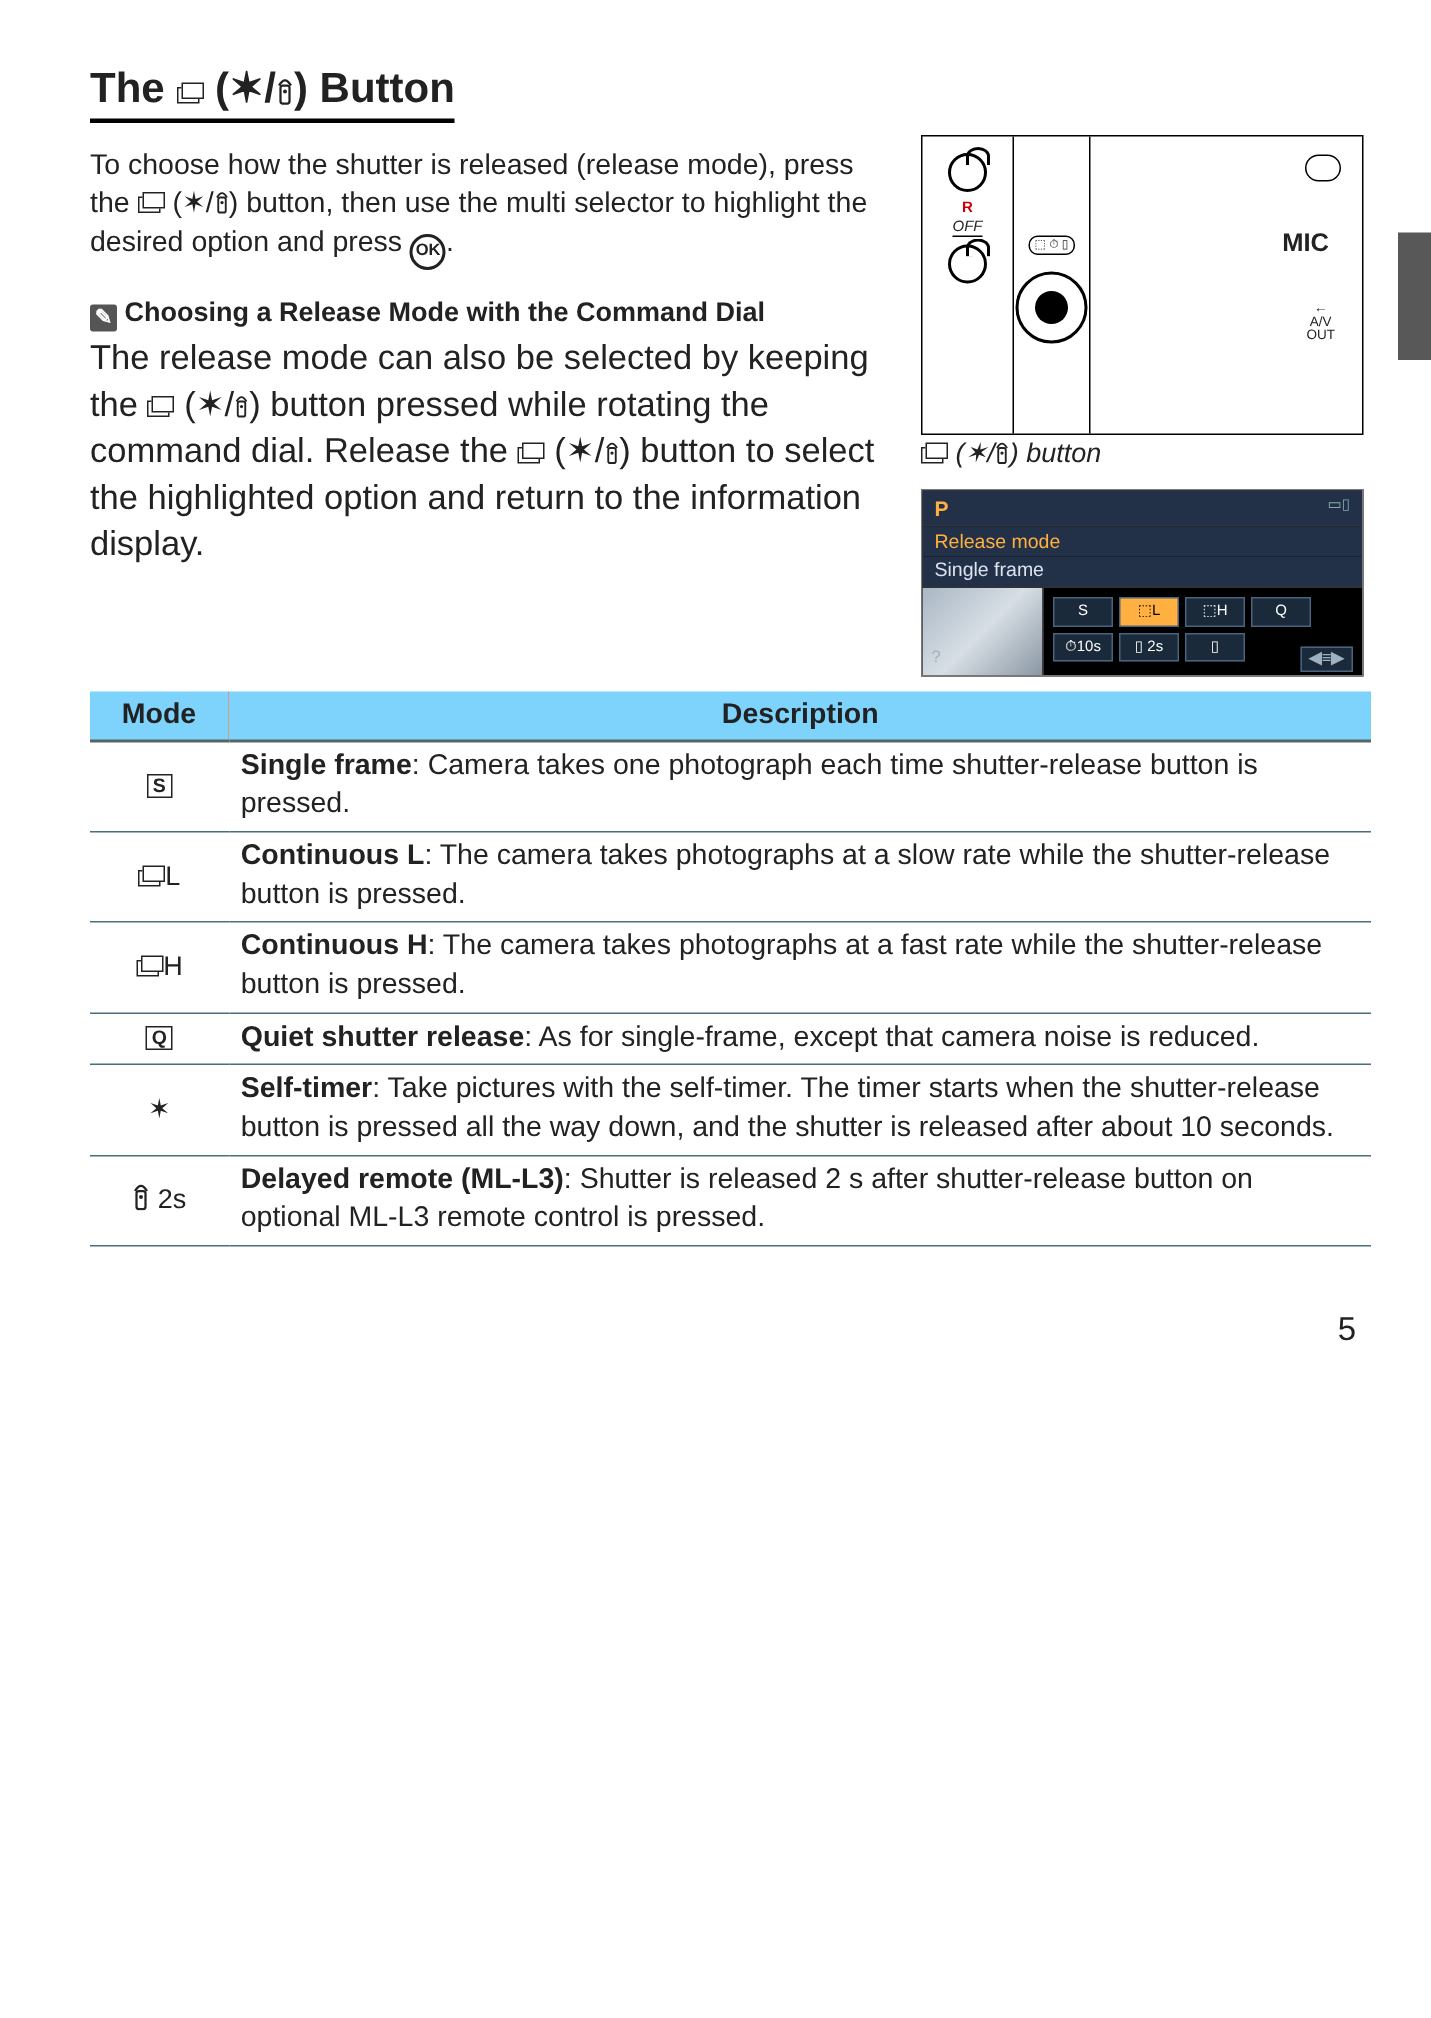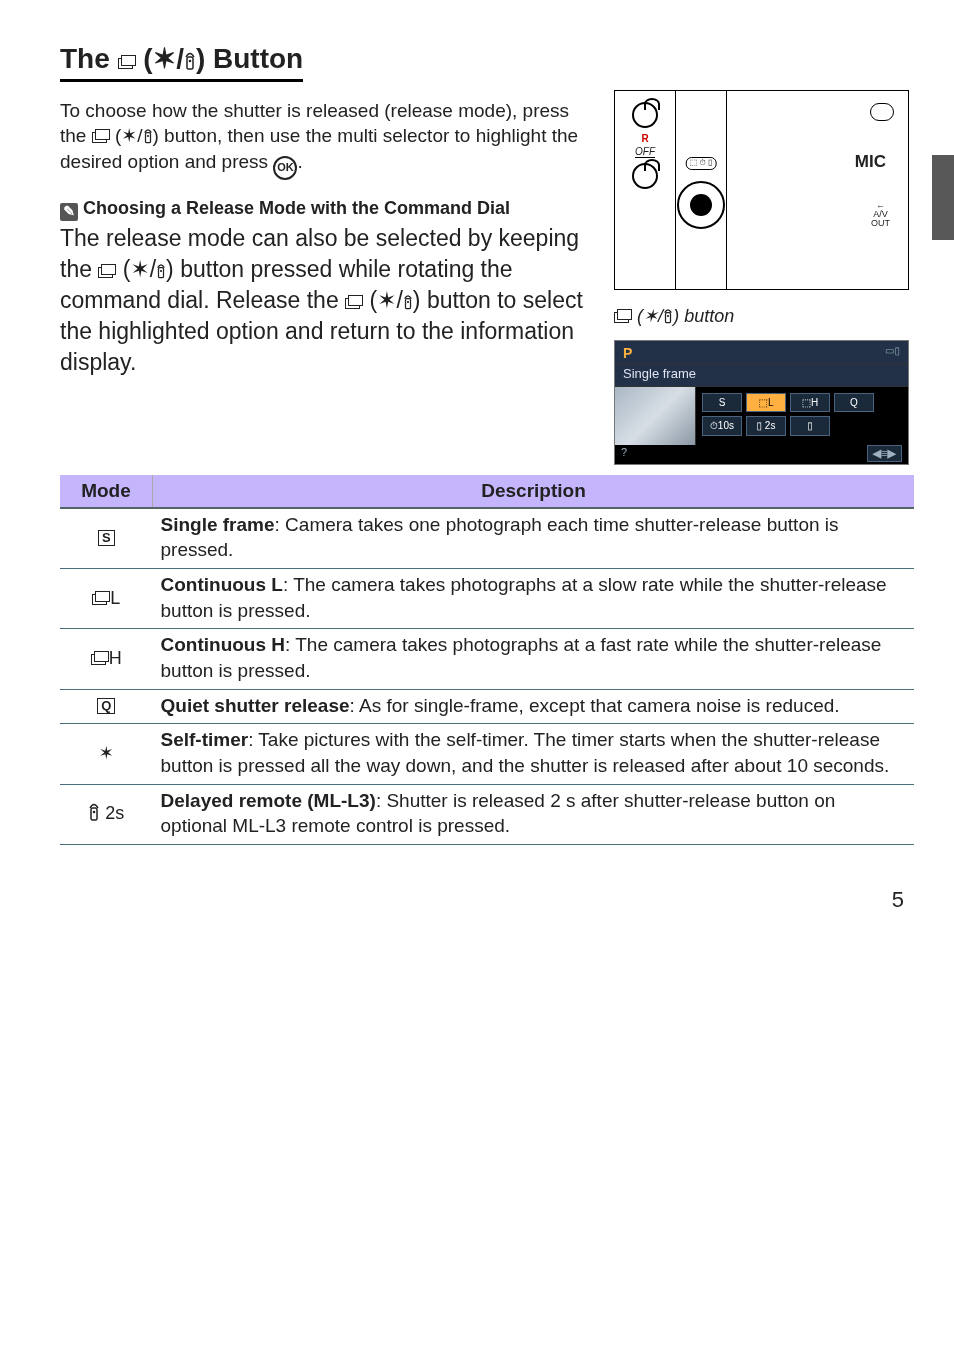"(✶/ ) button" .diag-caption { margin-top: 14px -> 0 }
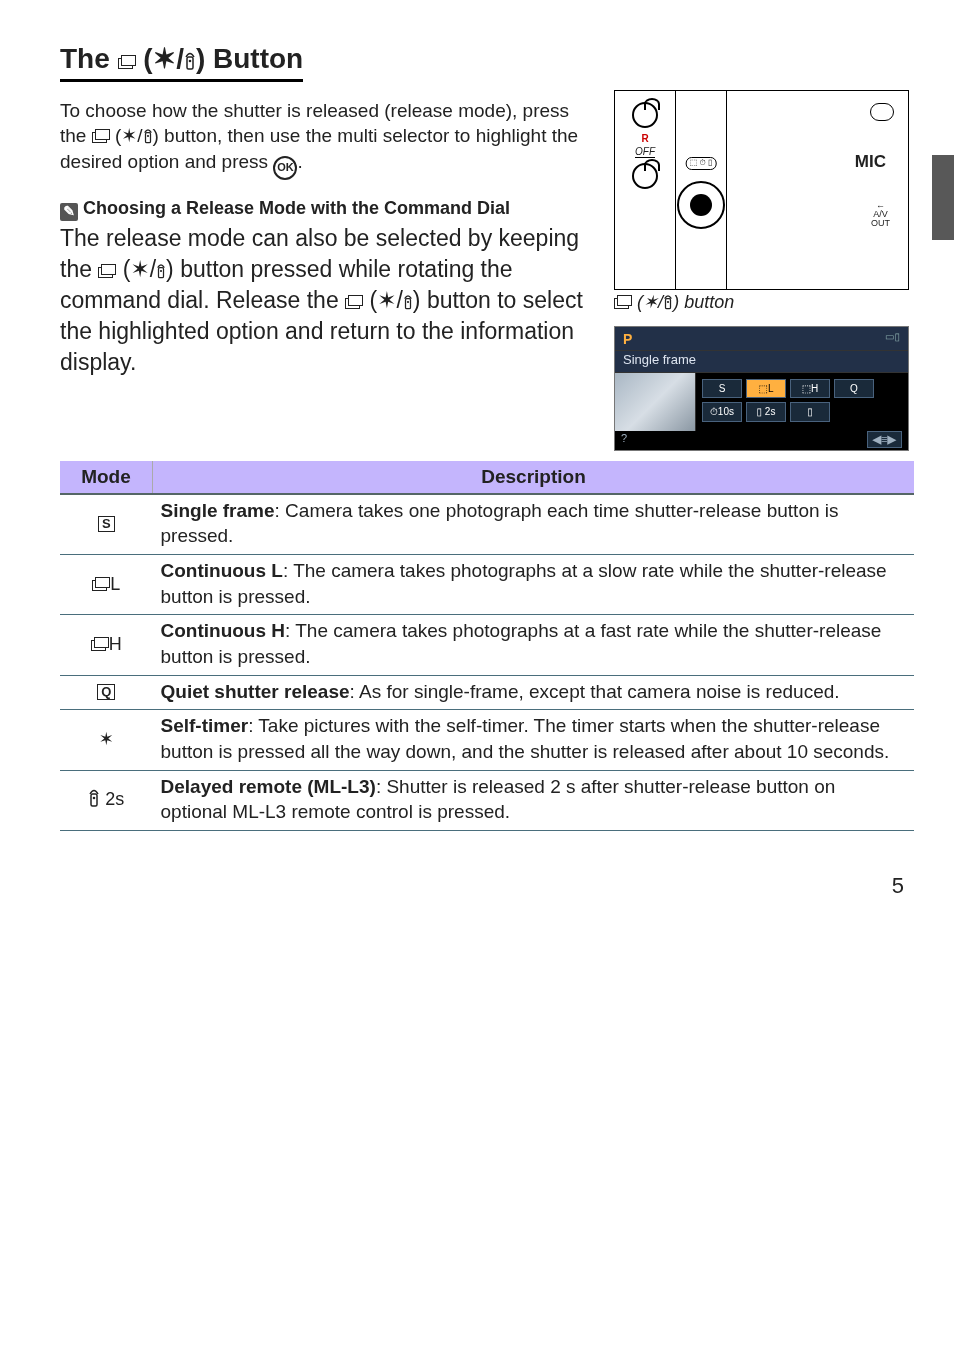"Release mode" div { html: none -> <div>Release mode</div> }
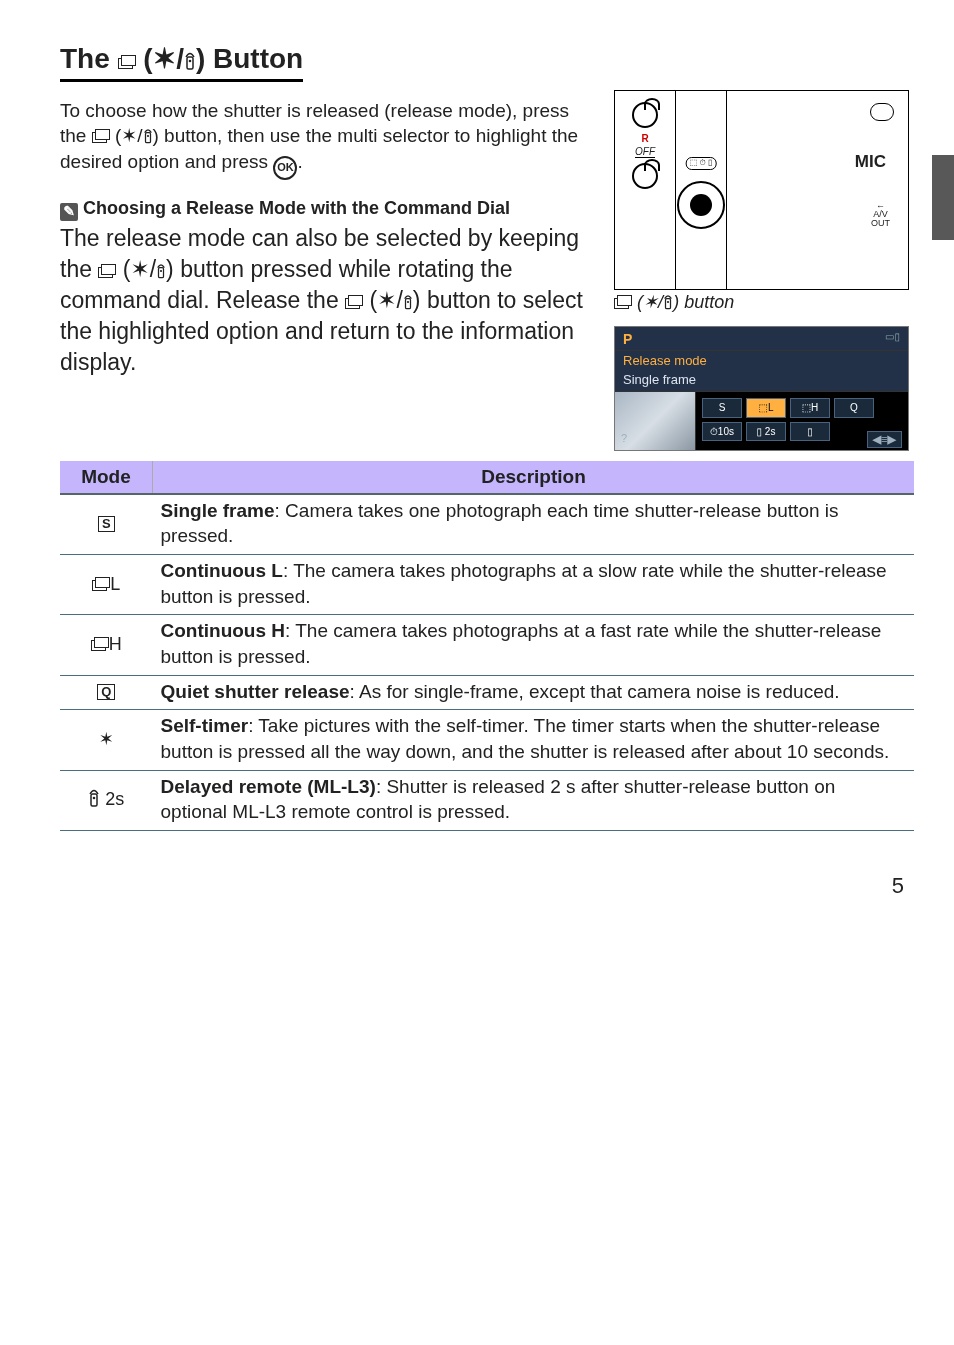"Mode" th { background: #c4b5fd -> #7dd3fc }
